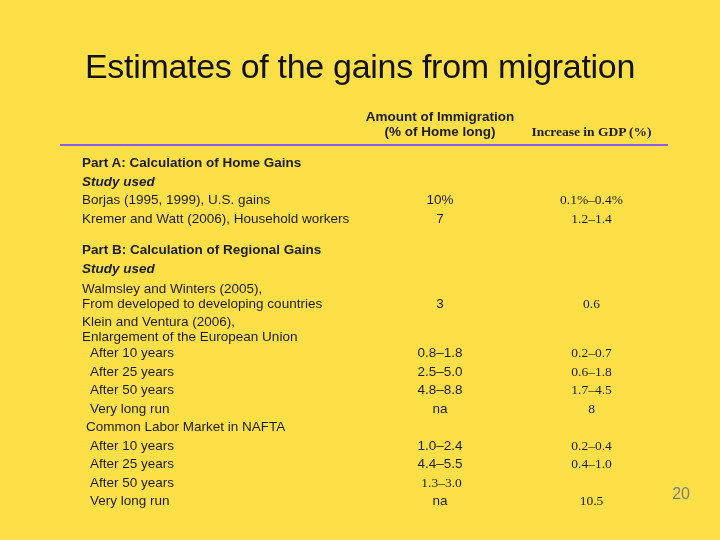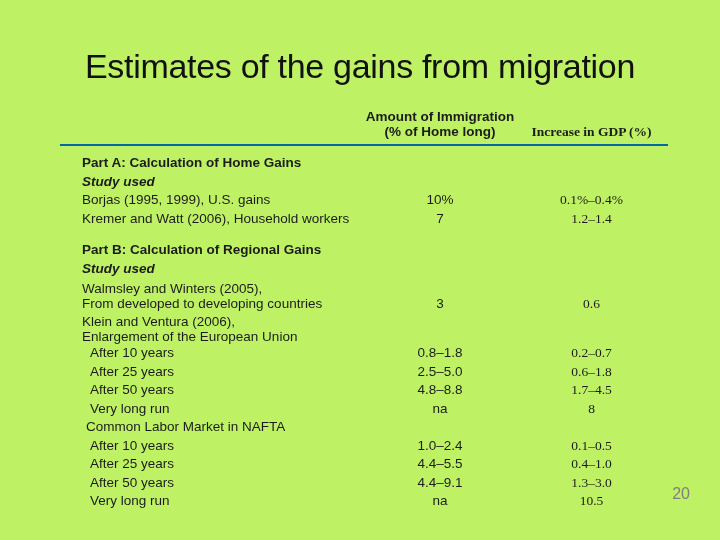"Estimates of the gains from" .slide { background: #bef264 -> #fde047 }
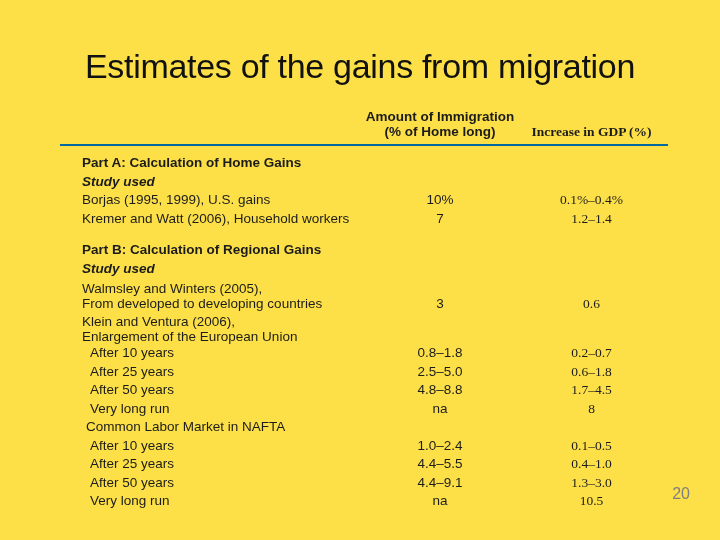"Amount of Immigration" .thead { border-bottom: 2px solid #0369a1 -> 2px solid #8b5cf6 }
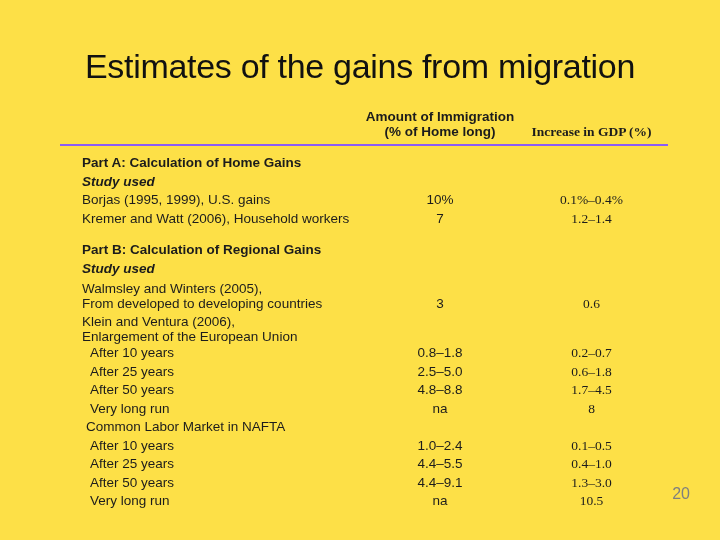"0.1–0.5" div.c3 { text: 0.1–0.5 -> 0.2–0.4 }
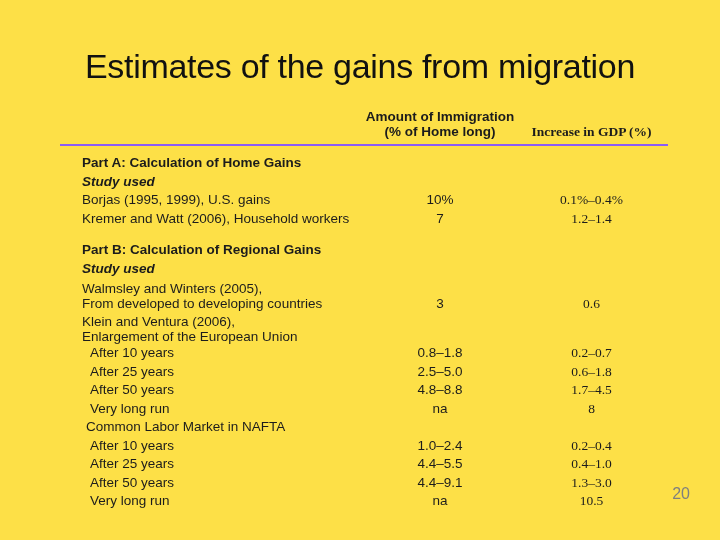"4.4–9.1" div.c2 { html: <div>4.4–9.1</div> -> none }
